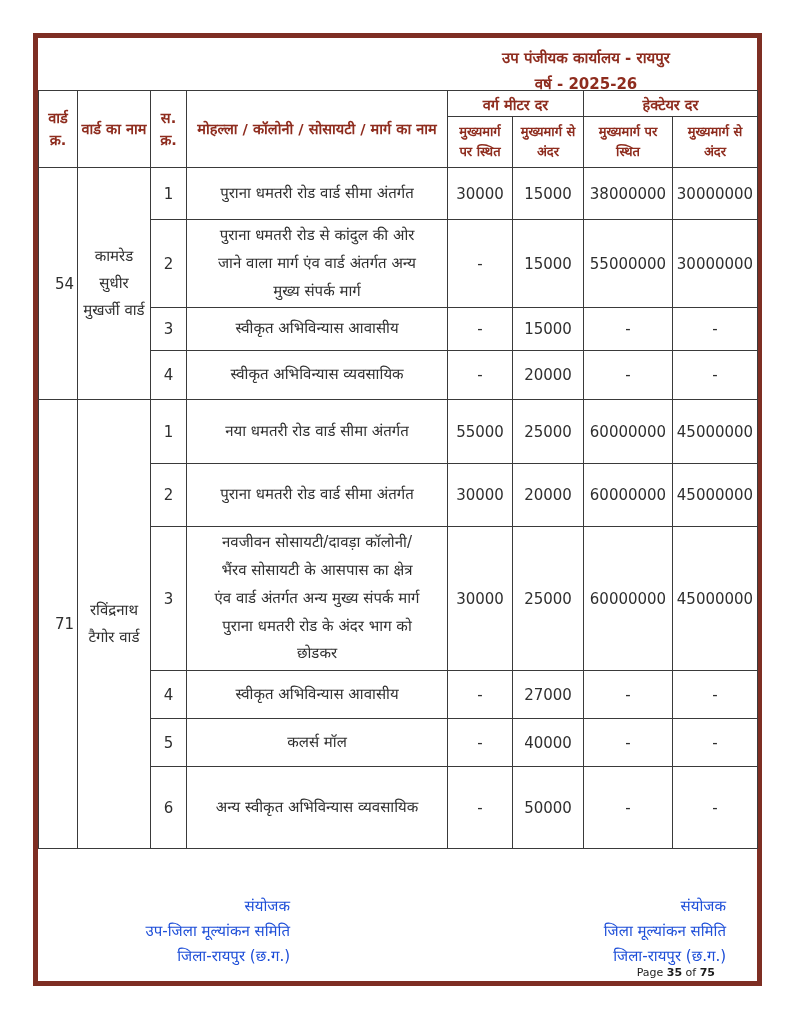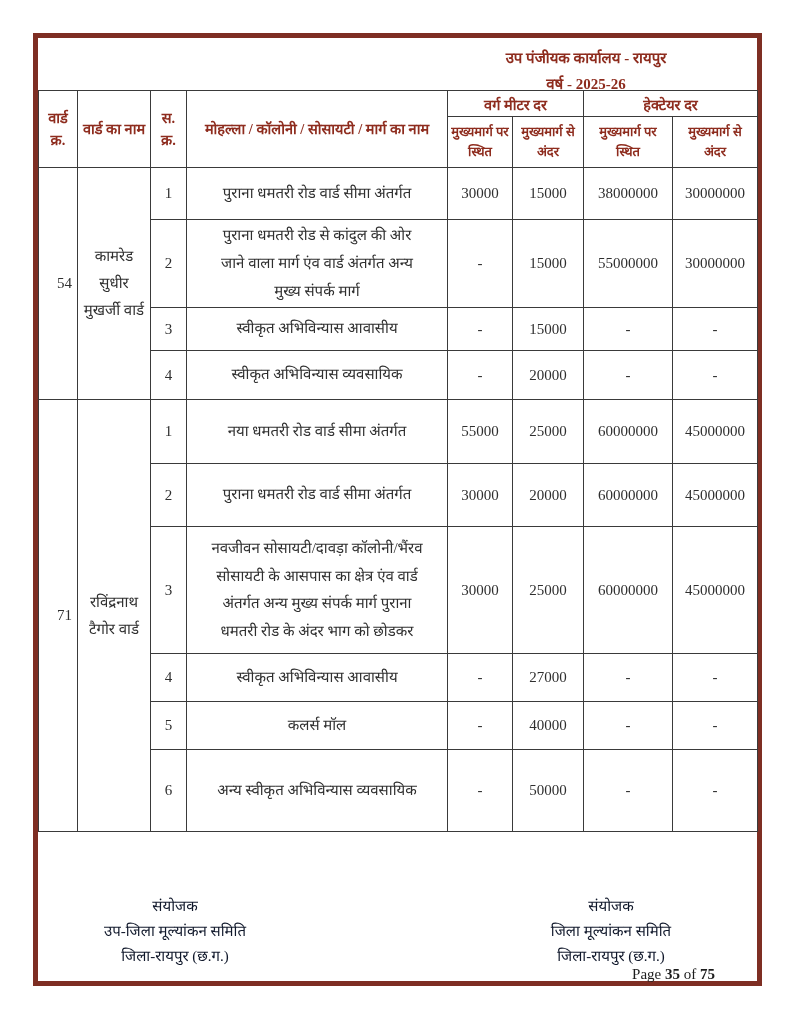"उप पंजीयक कार्यालय - रायपुर" .page { font-family: Liberation Serif, serif -> none }
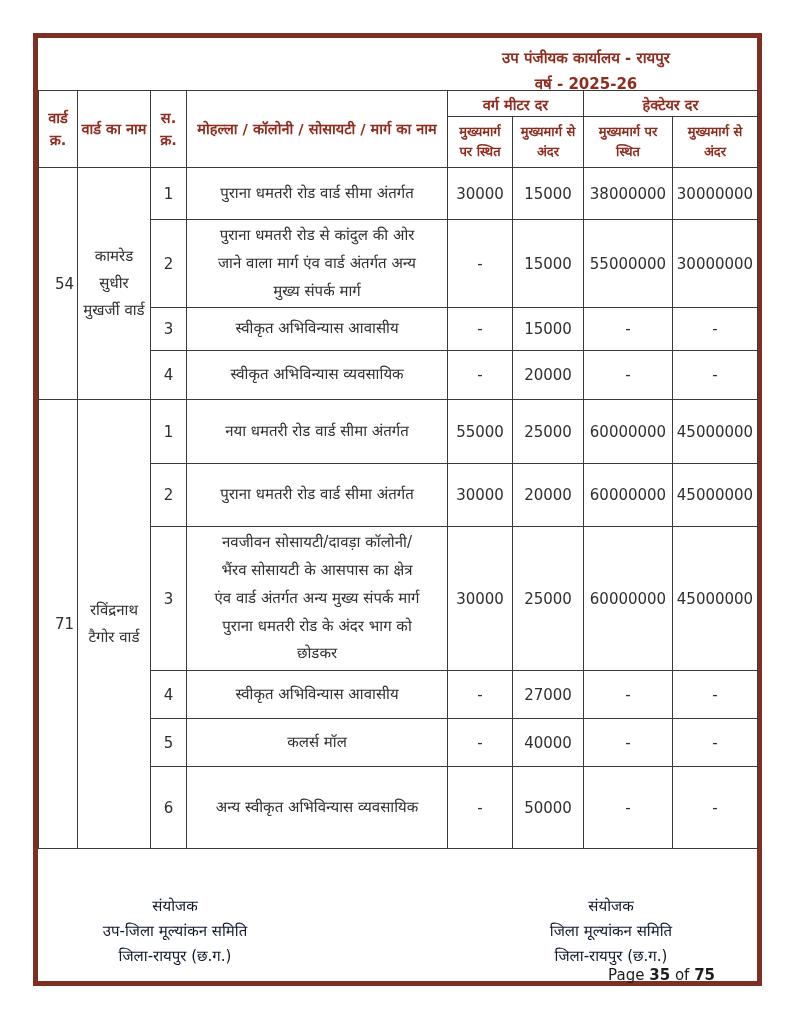"संयोजक" .sig-block { color: #0f172a -> #1d4ed8; text-align: center -> right }
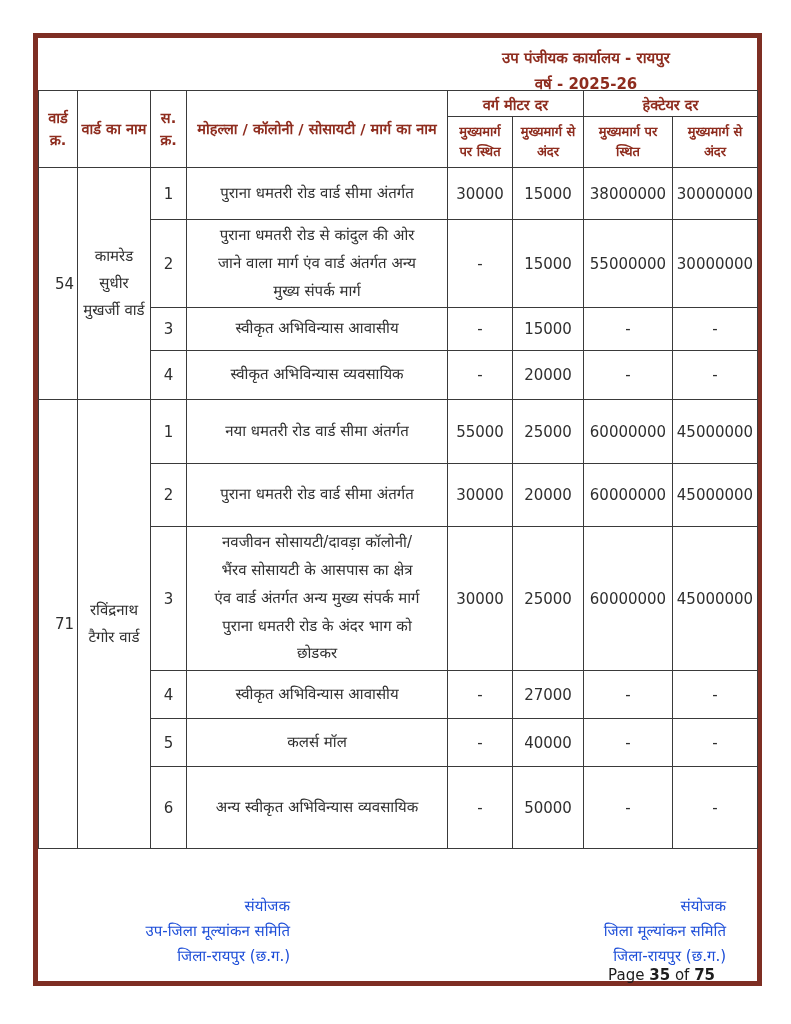"Page 35 of 75" .page-num { font-size: 15px -> 11px }
